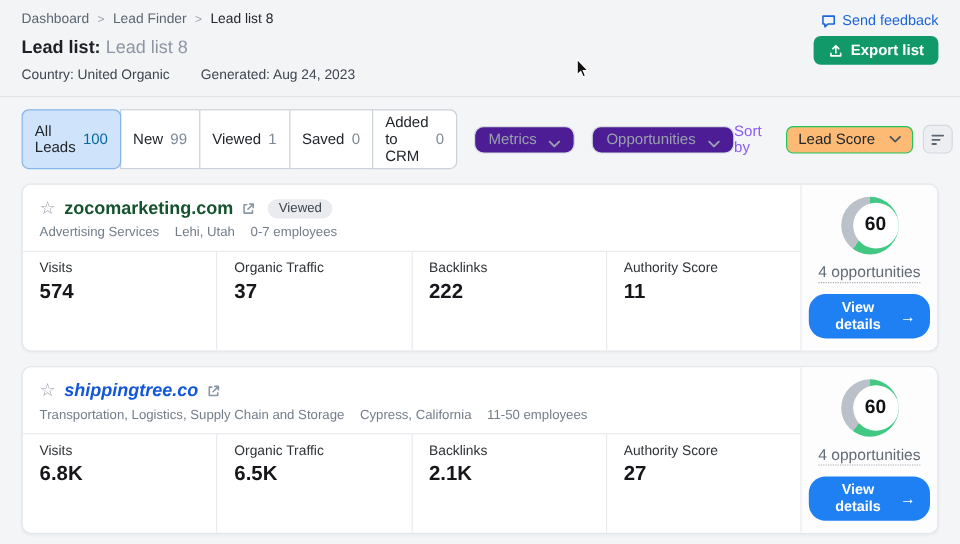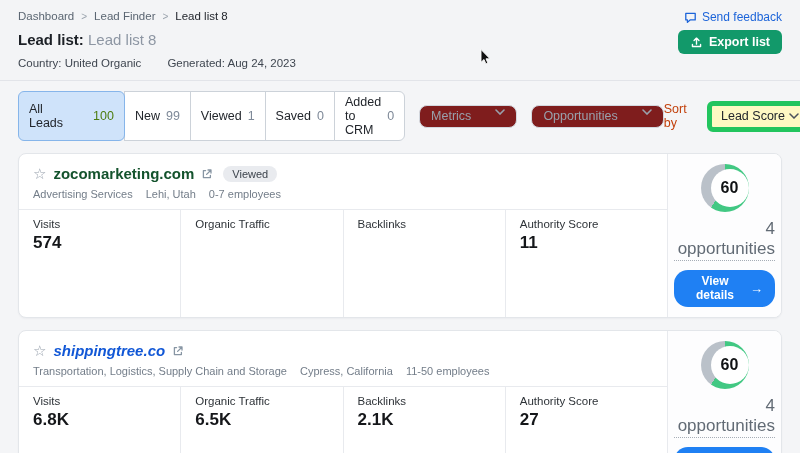"100" .seg-chip.active .count { color: #4d7c0f -> #0369a1; margin-left: 24px -> none }
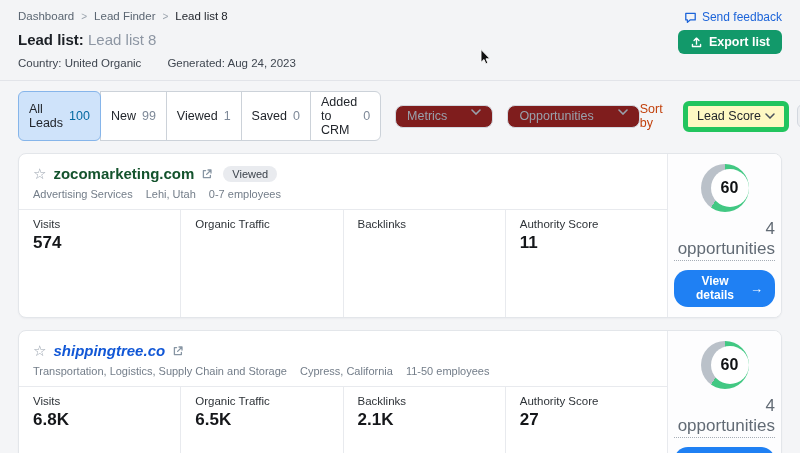"Metrics" .drop-btn { align-items: flex-start -> flex-end; background: #7f1d1d -> #4c1d95; gap: 24px -> 10px }
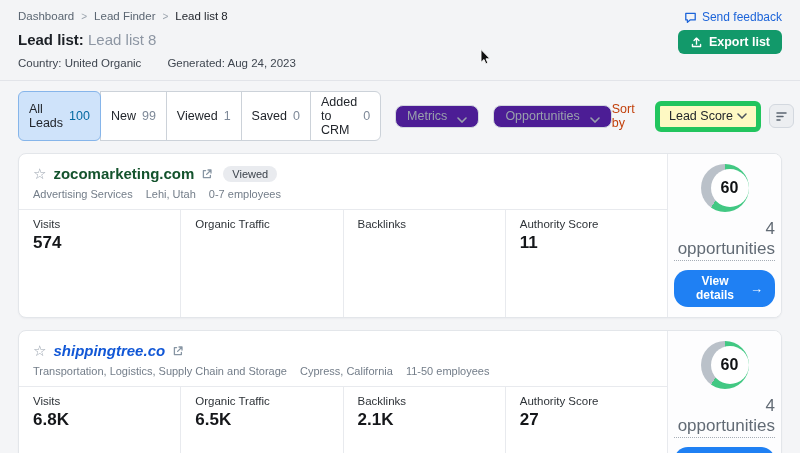"Sort by" .sort-label { color: #c2410c -> #8b5cf6 }
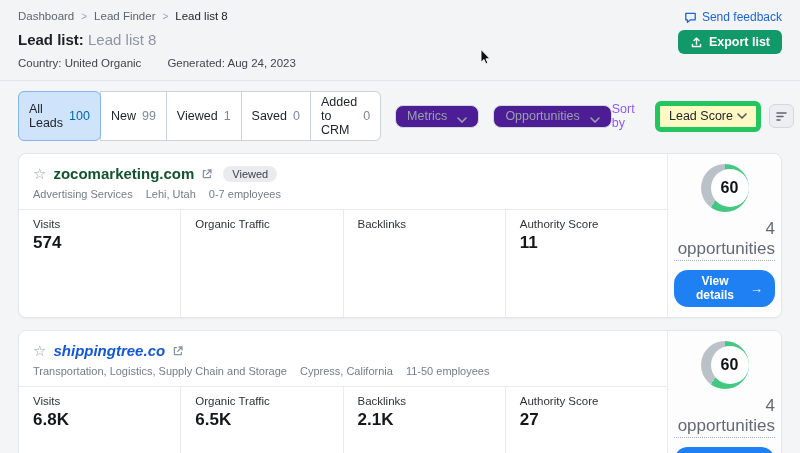"Lead Score" .sort-select { background: #fef9c3 -> #fdba74; border: 5px solid #22c55e -> 1px solid #22c55e }
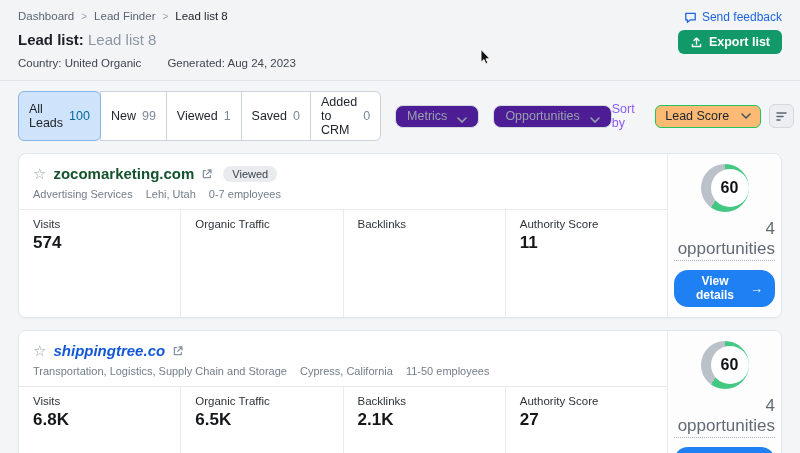"4 opportunities" .opps { font-size: 17px -> 13px; text-align: right -> none }
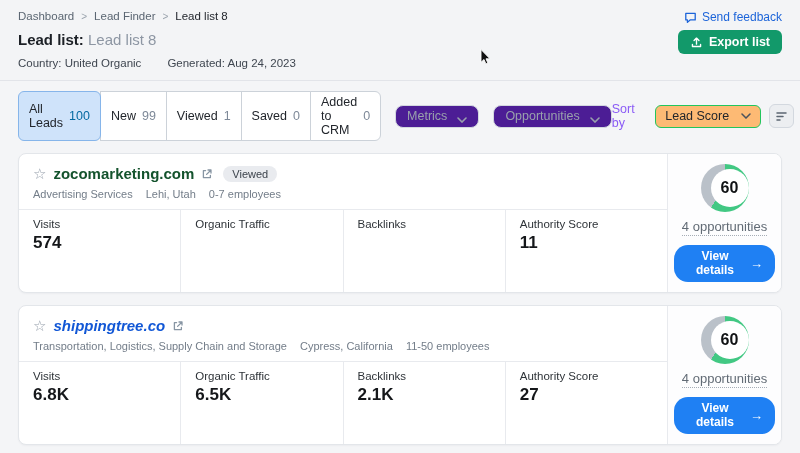"37" div.m-value { html: none -> <div>37</div> }
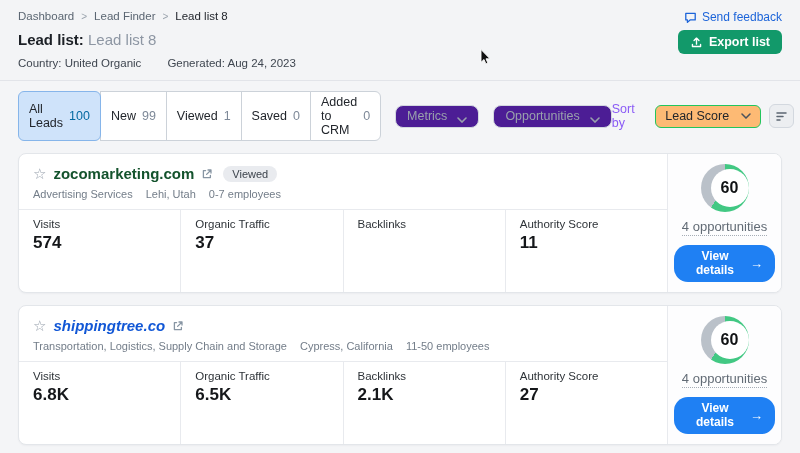"222" div.m-value { html: none -> <div>222</div> }
